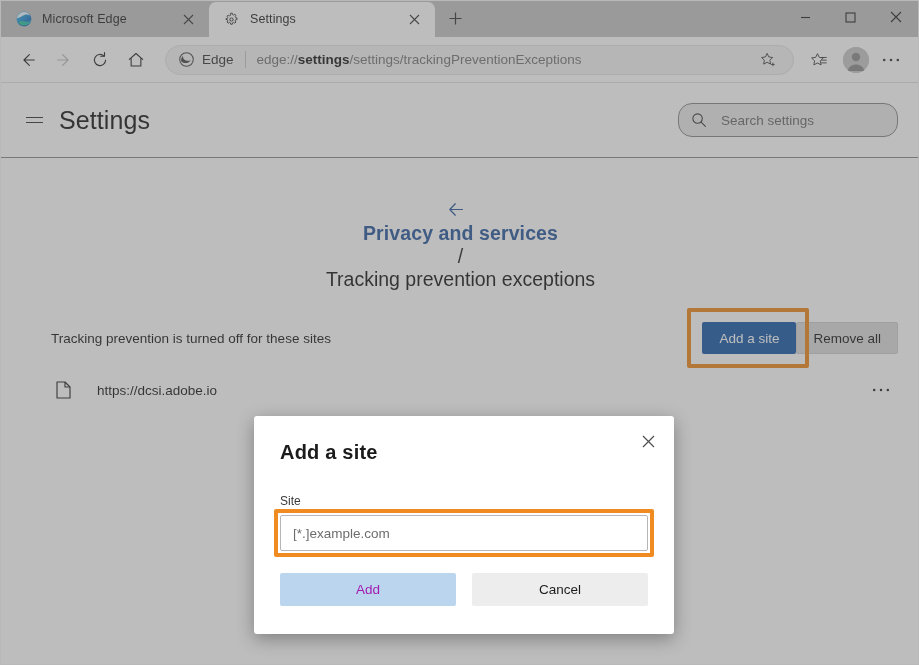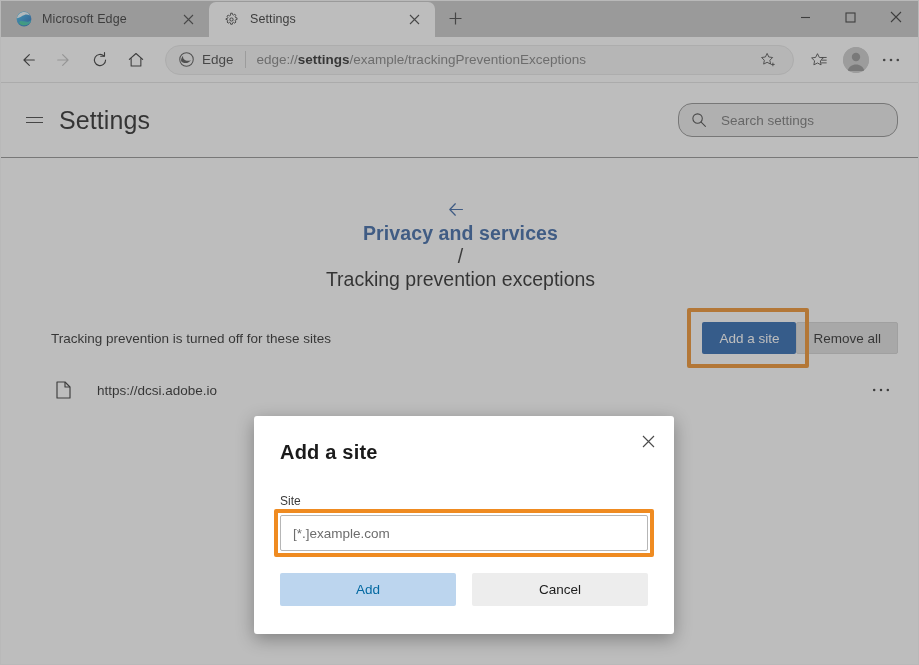"/example/trackingPreventionExceptions" span { text: /example/trackingPreventionExceptions -> /settings/trackingPreventionExceptions }
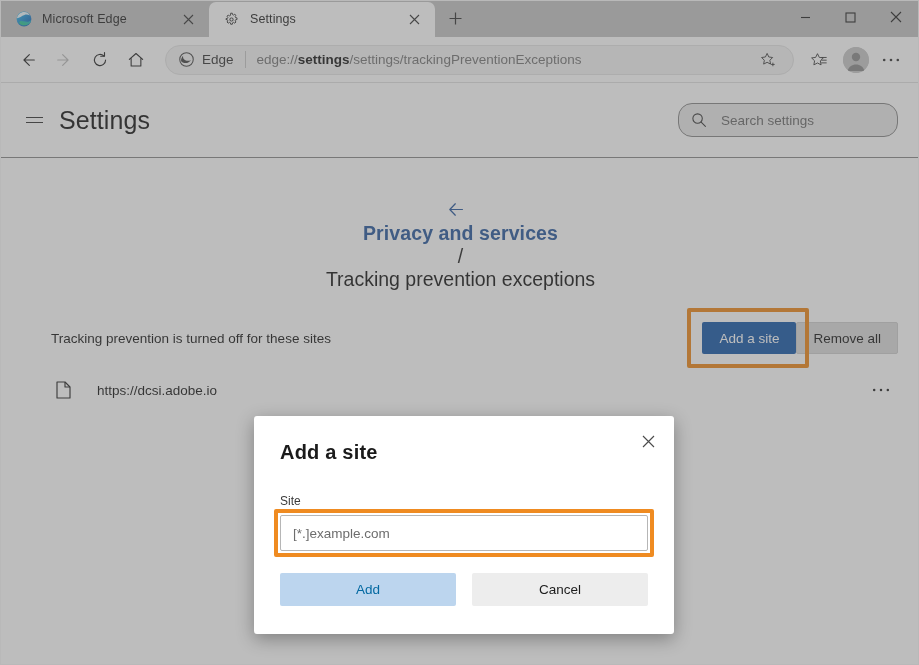"Add" .btn-add { color: #0369a1 -> #a21caf }
